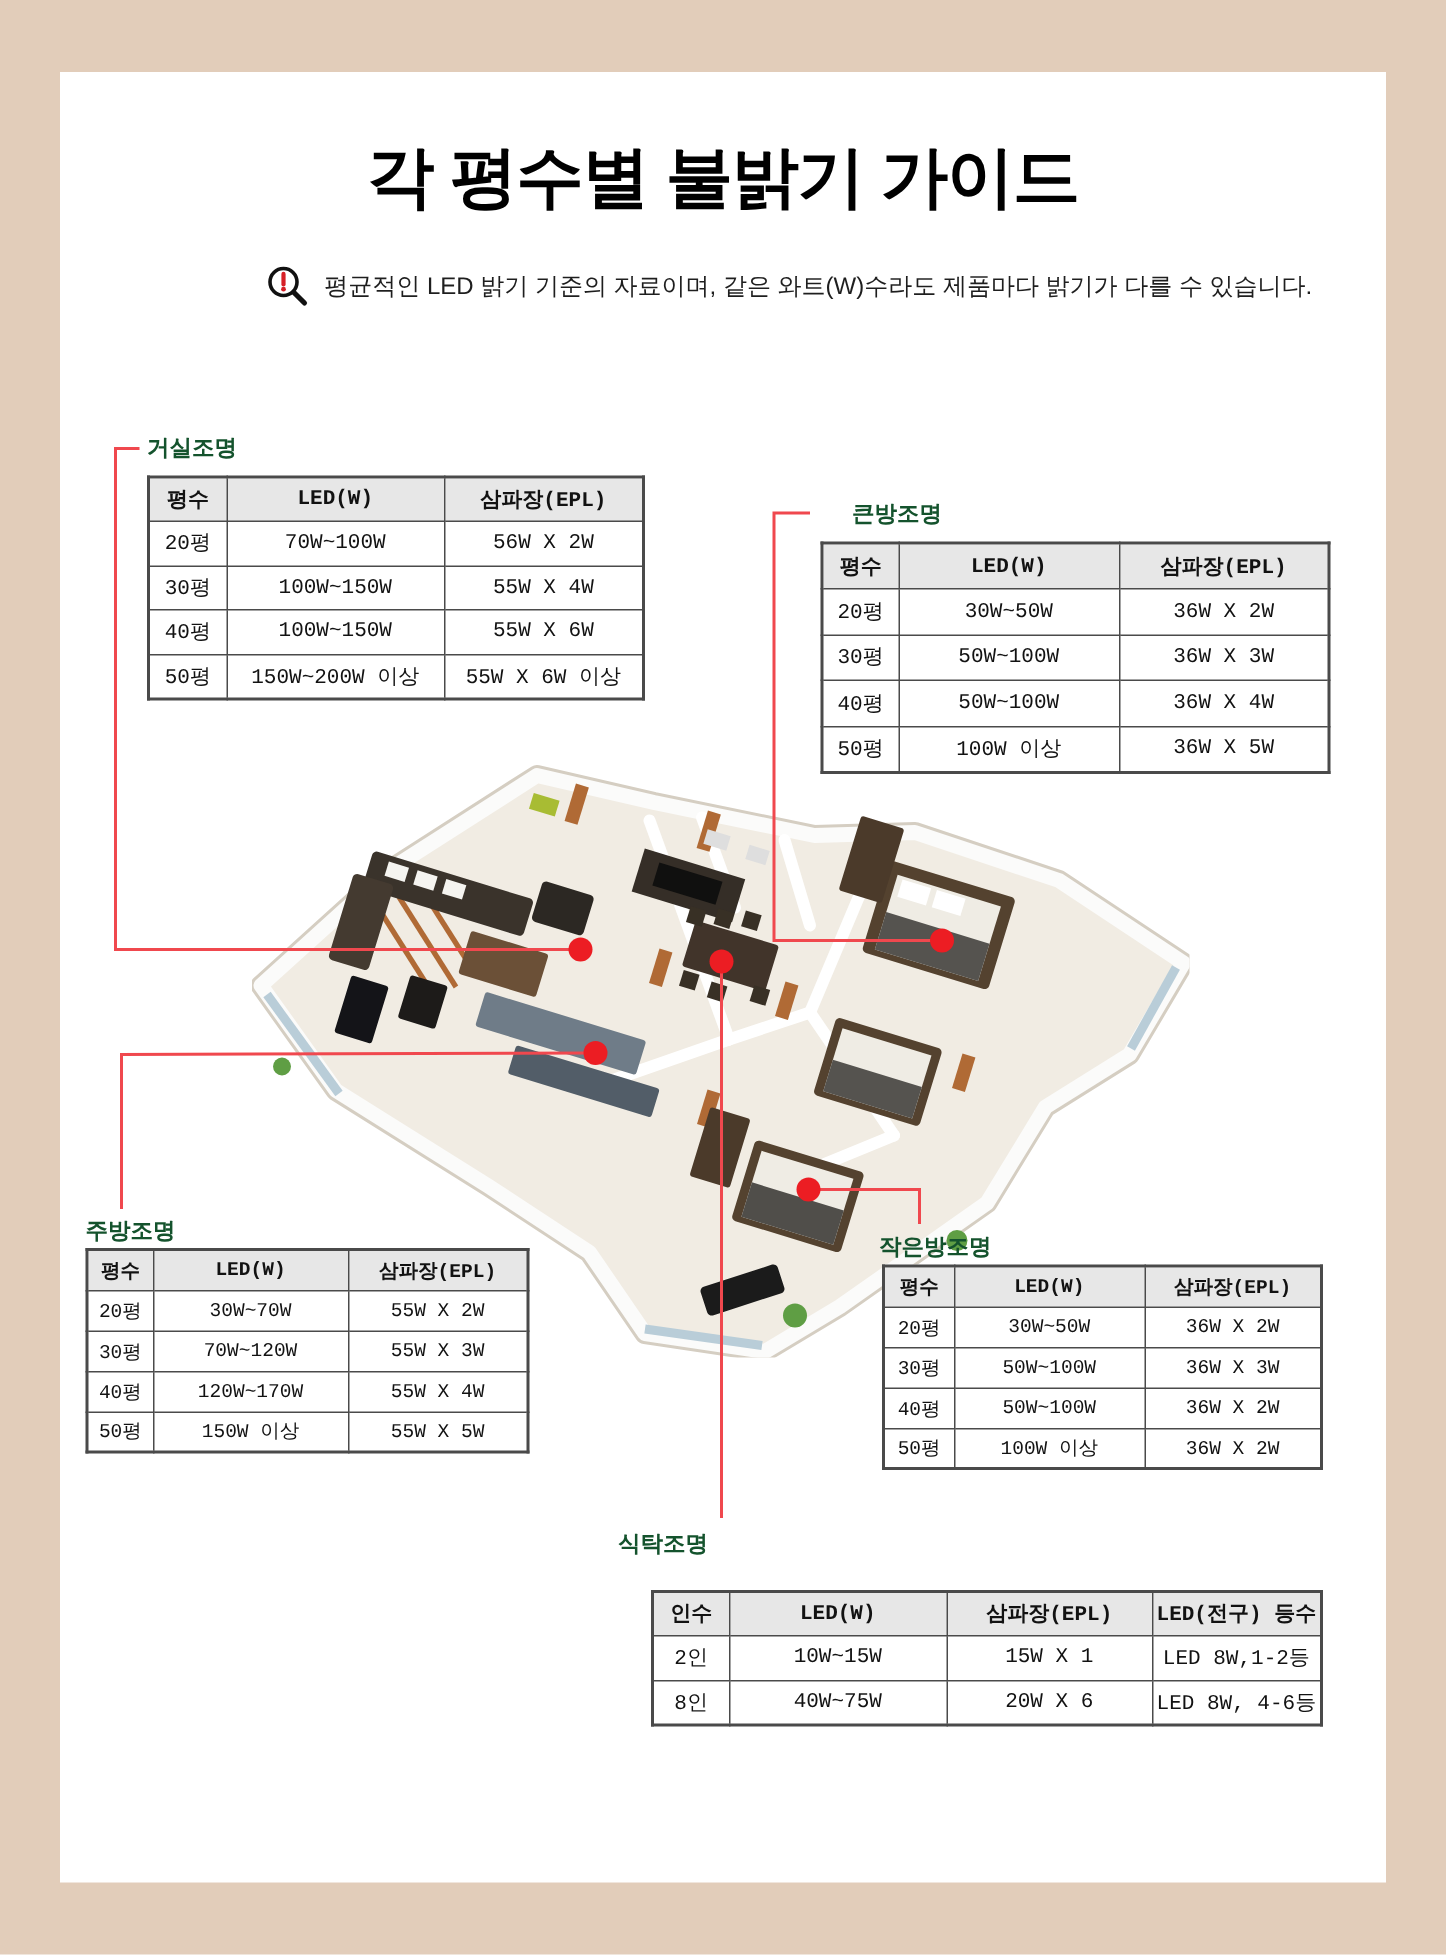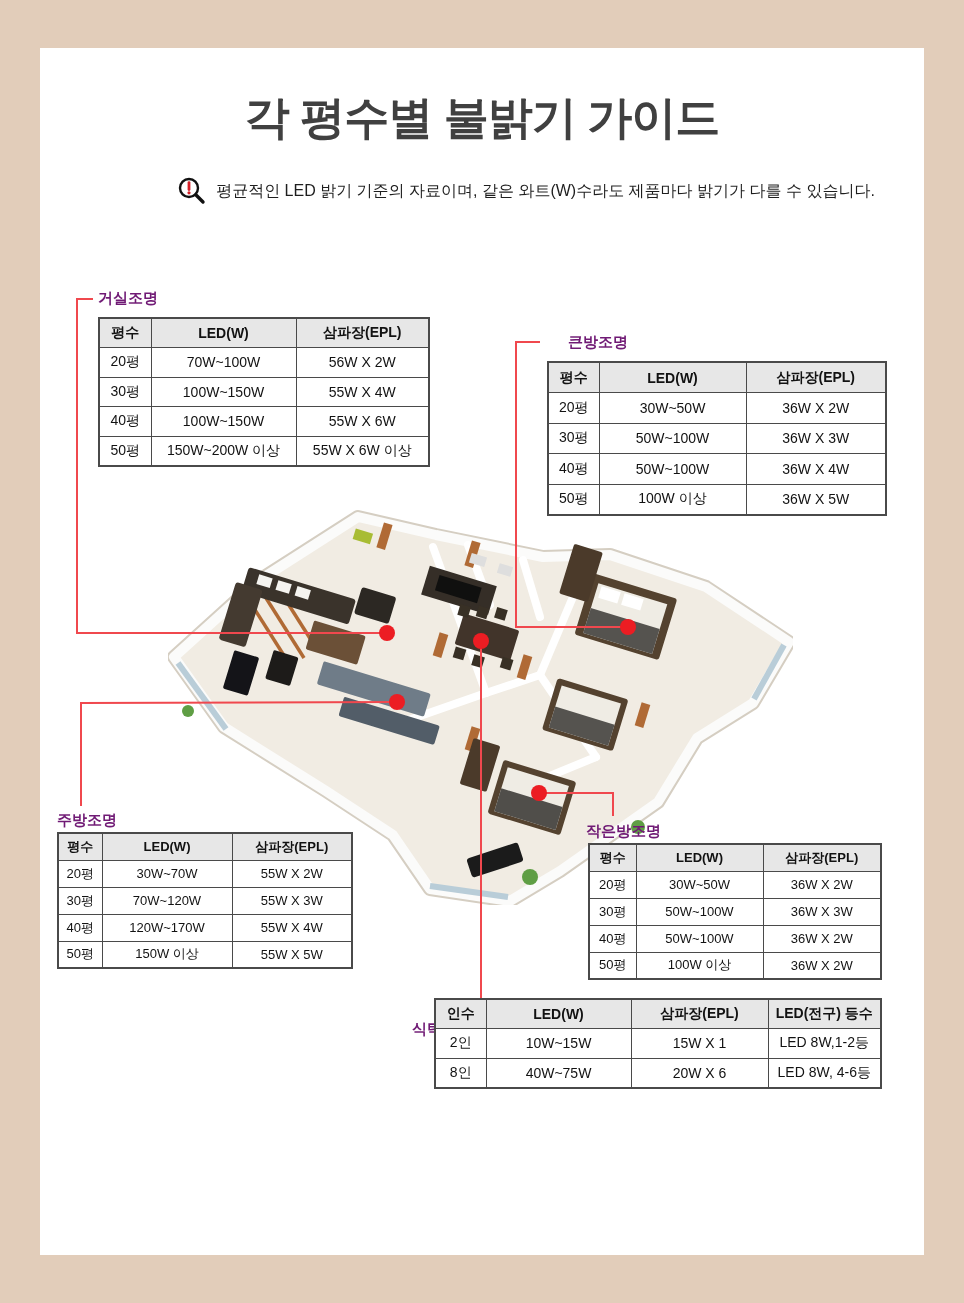"각 평수별 불밝기 가이드" .page-title { color: #404040 -> #000000 }
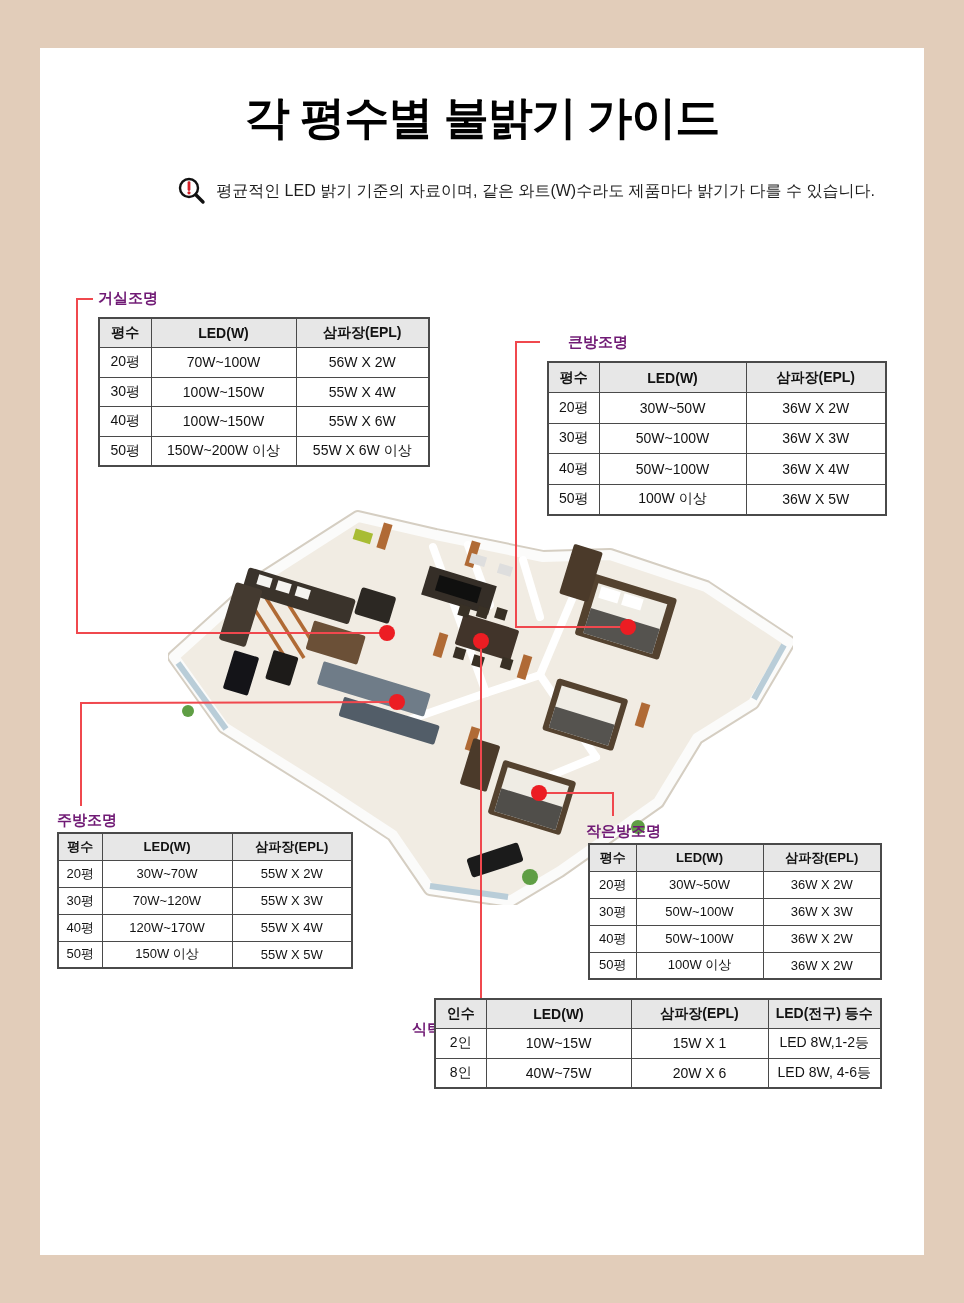"거실조명" .tbl-label { color: #701a75 -> #14532d }
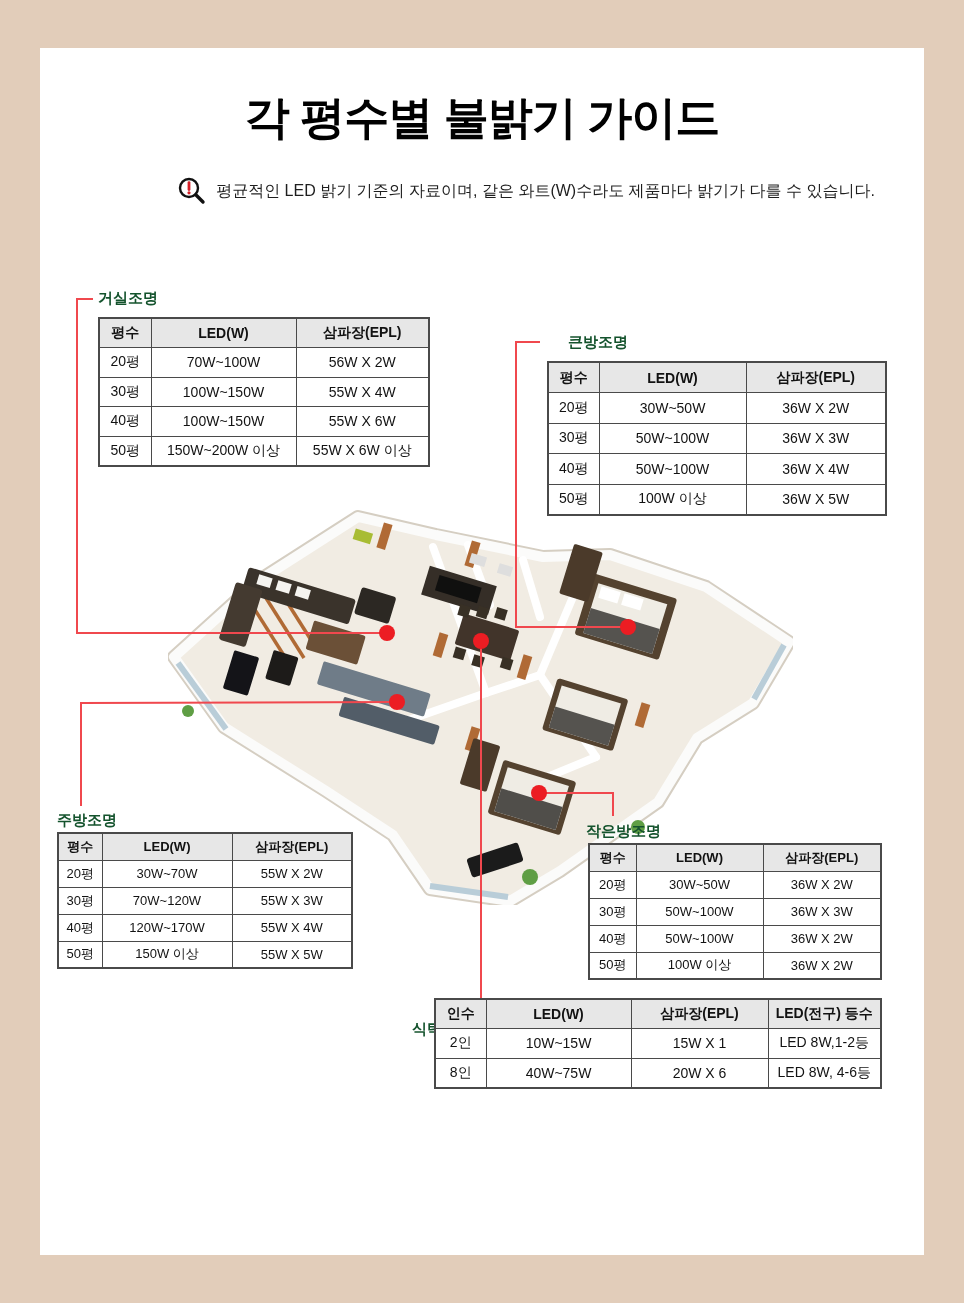"평수" table.lut { font-family: none -> Liberation Mono, monospace }
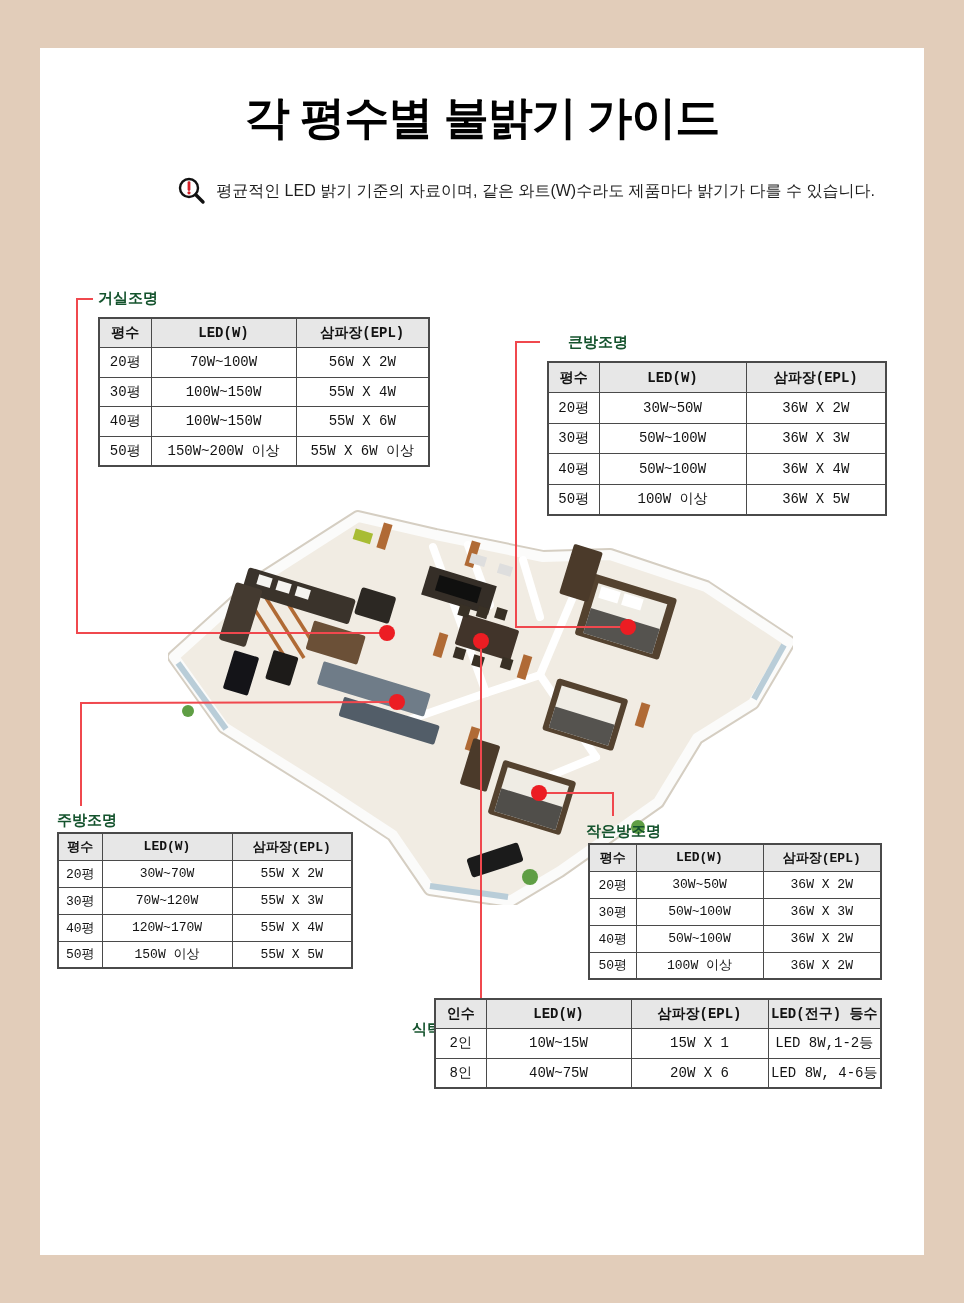"인수" table.lut { top: 998px -> 1060px }
